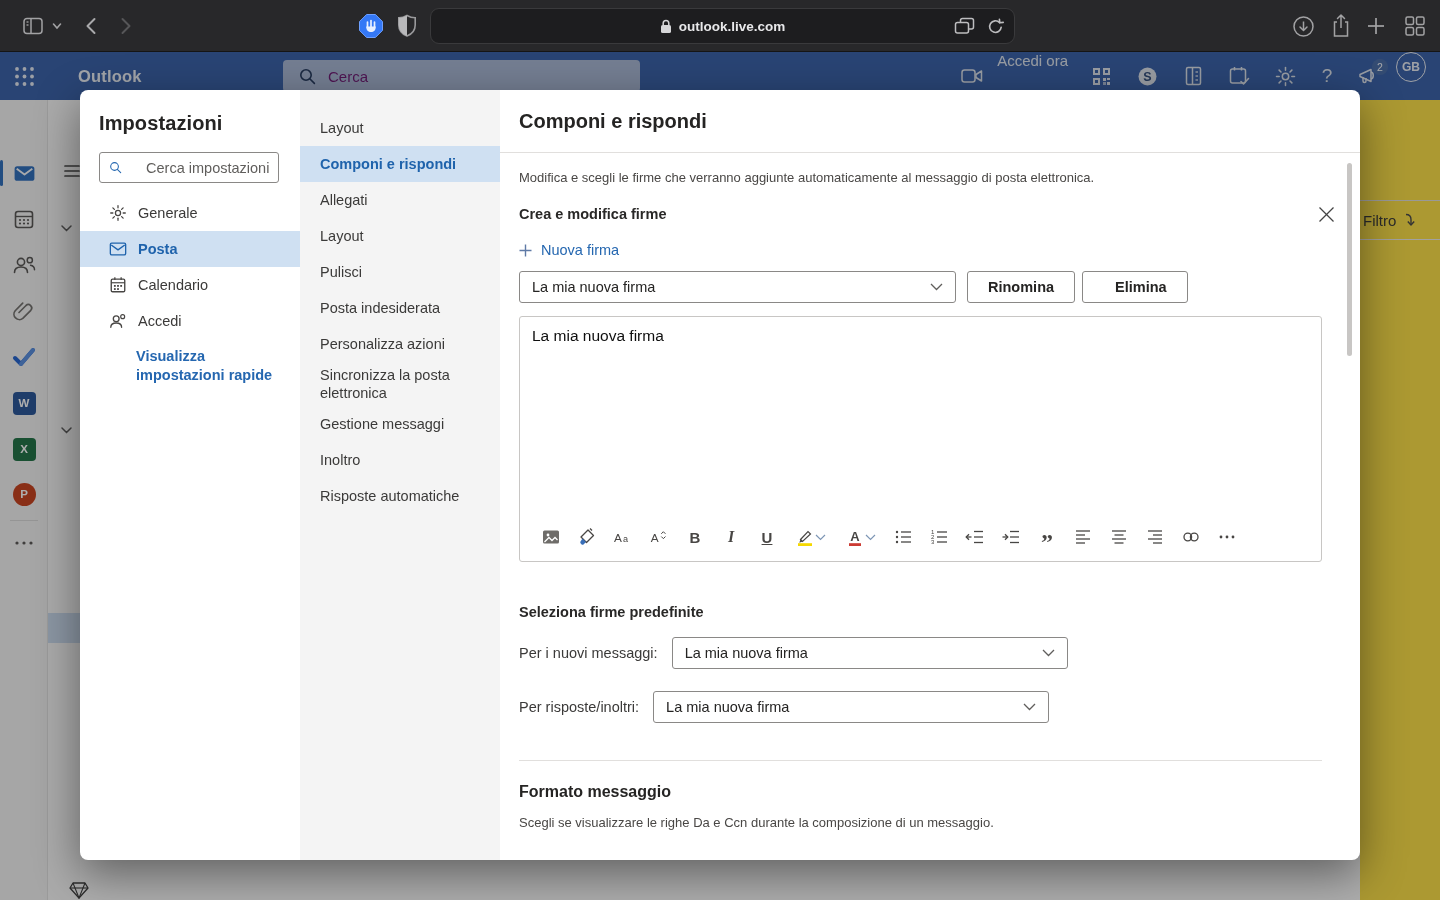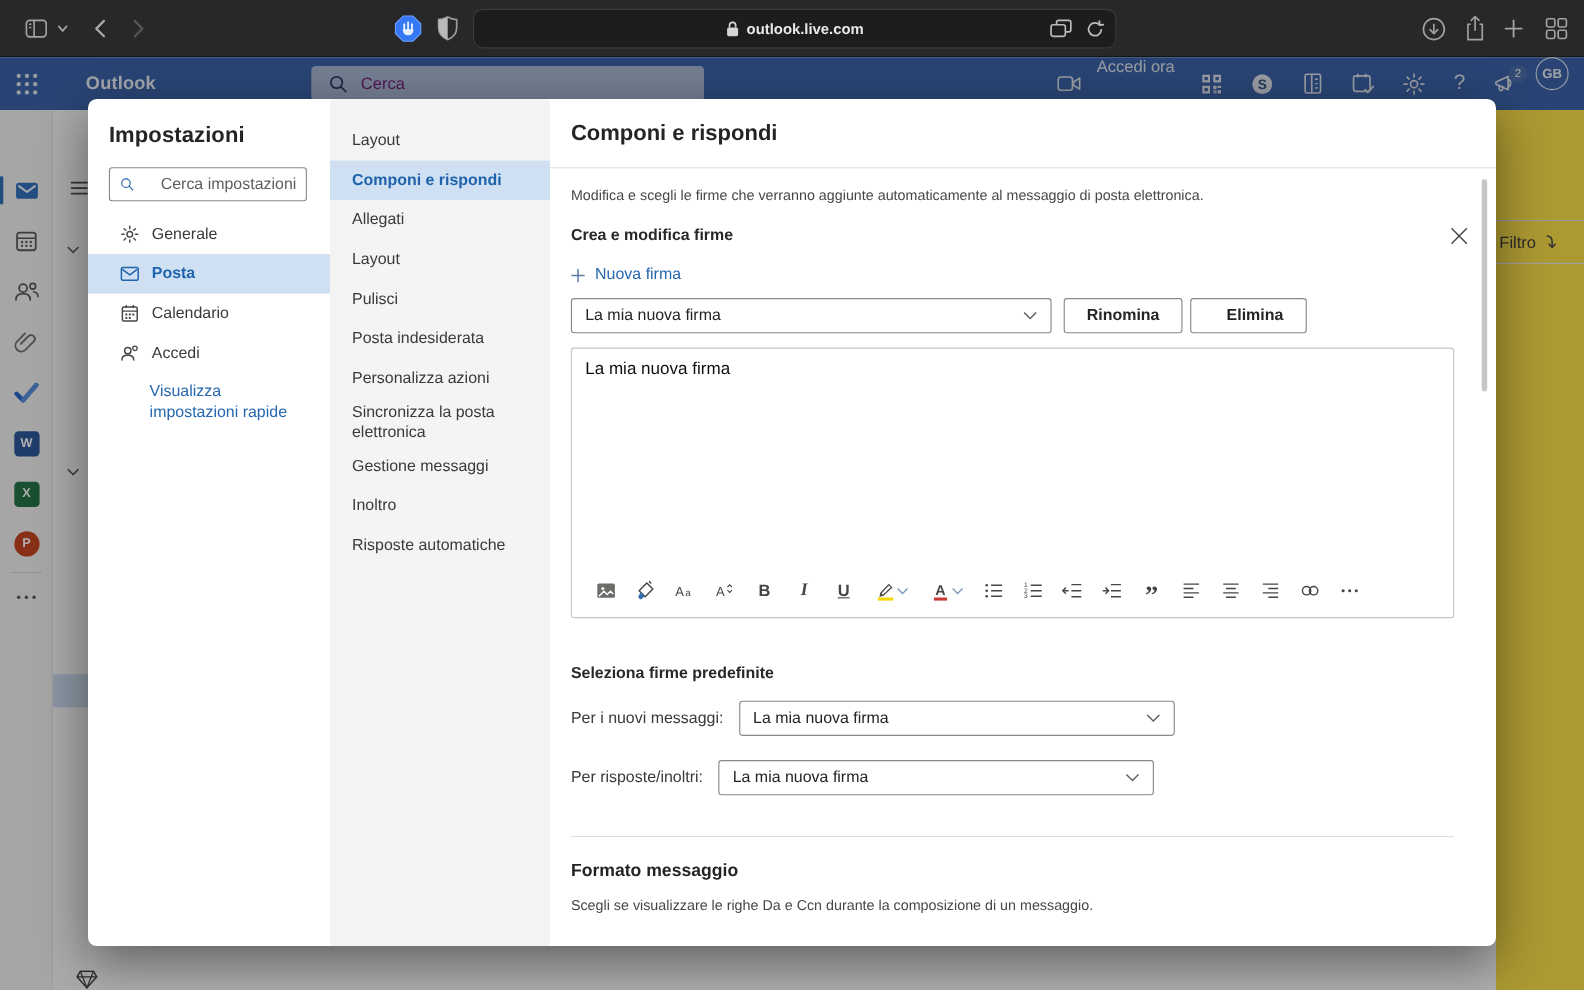"Visualizza impostazioni rapide" .quick-link { font-weight: none -> bold }
